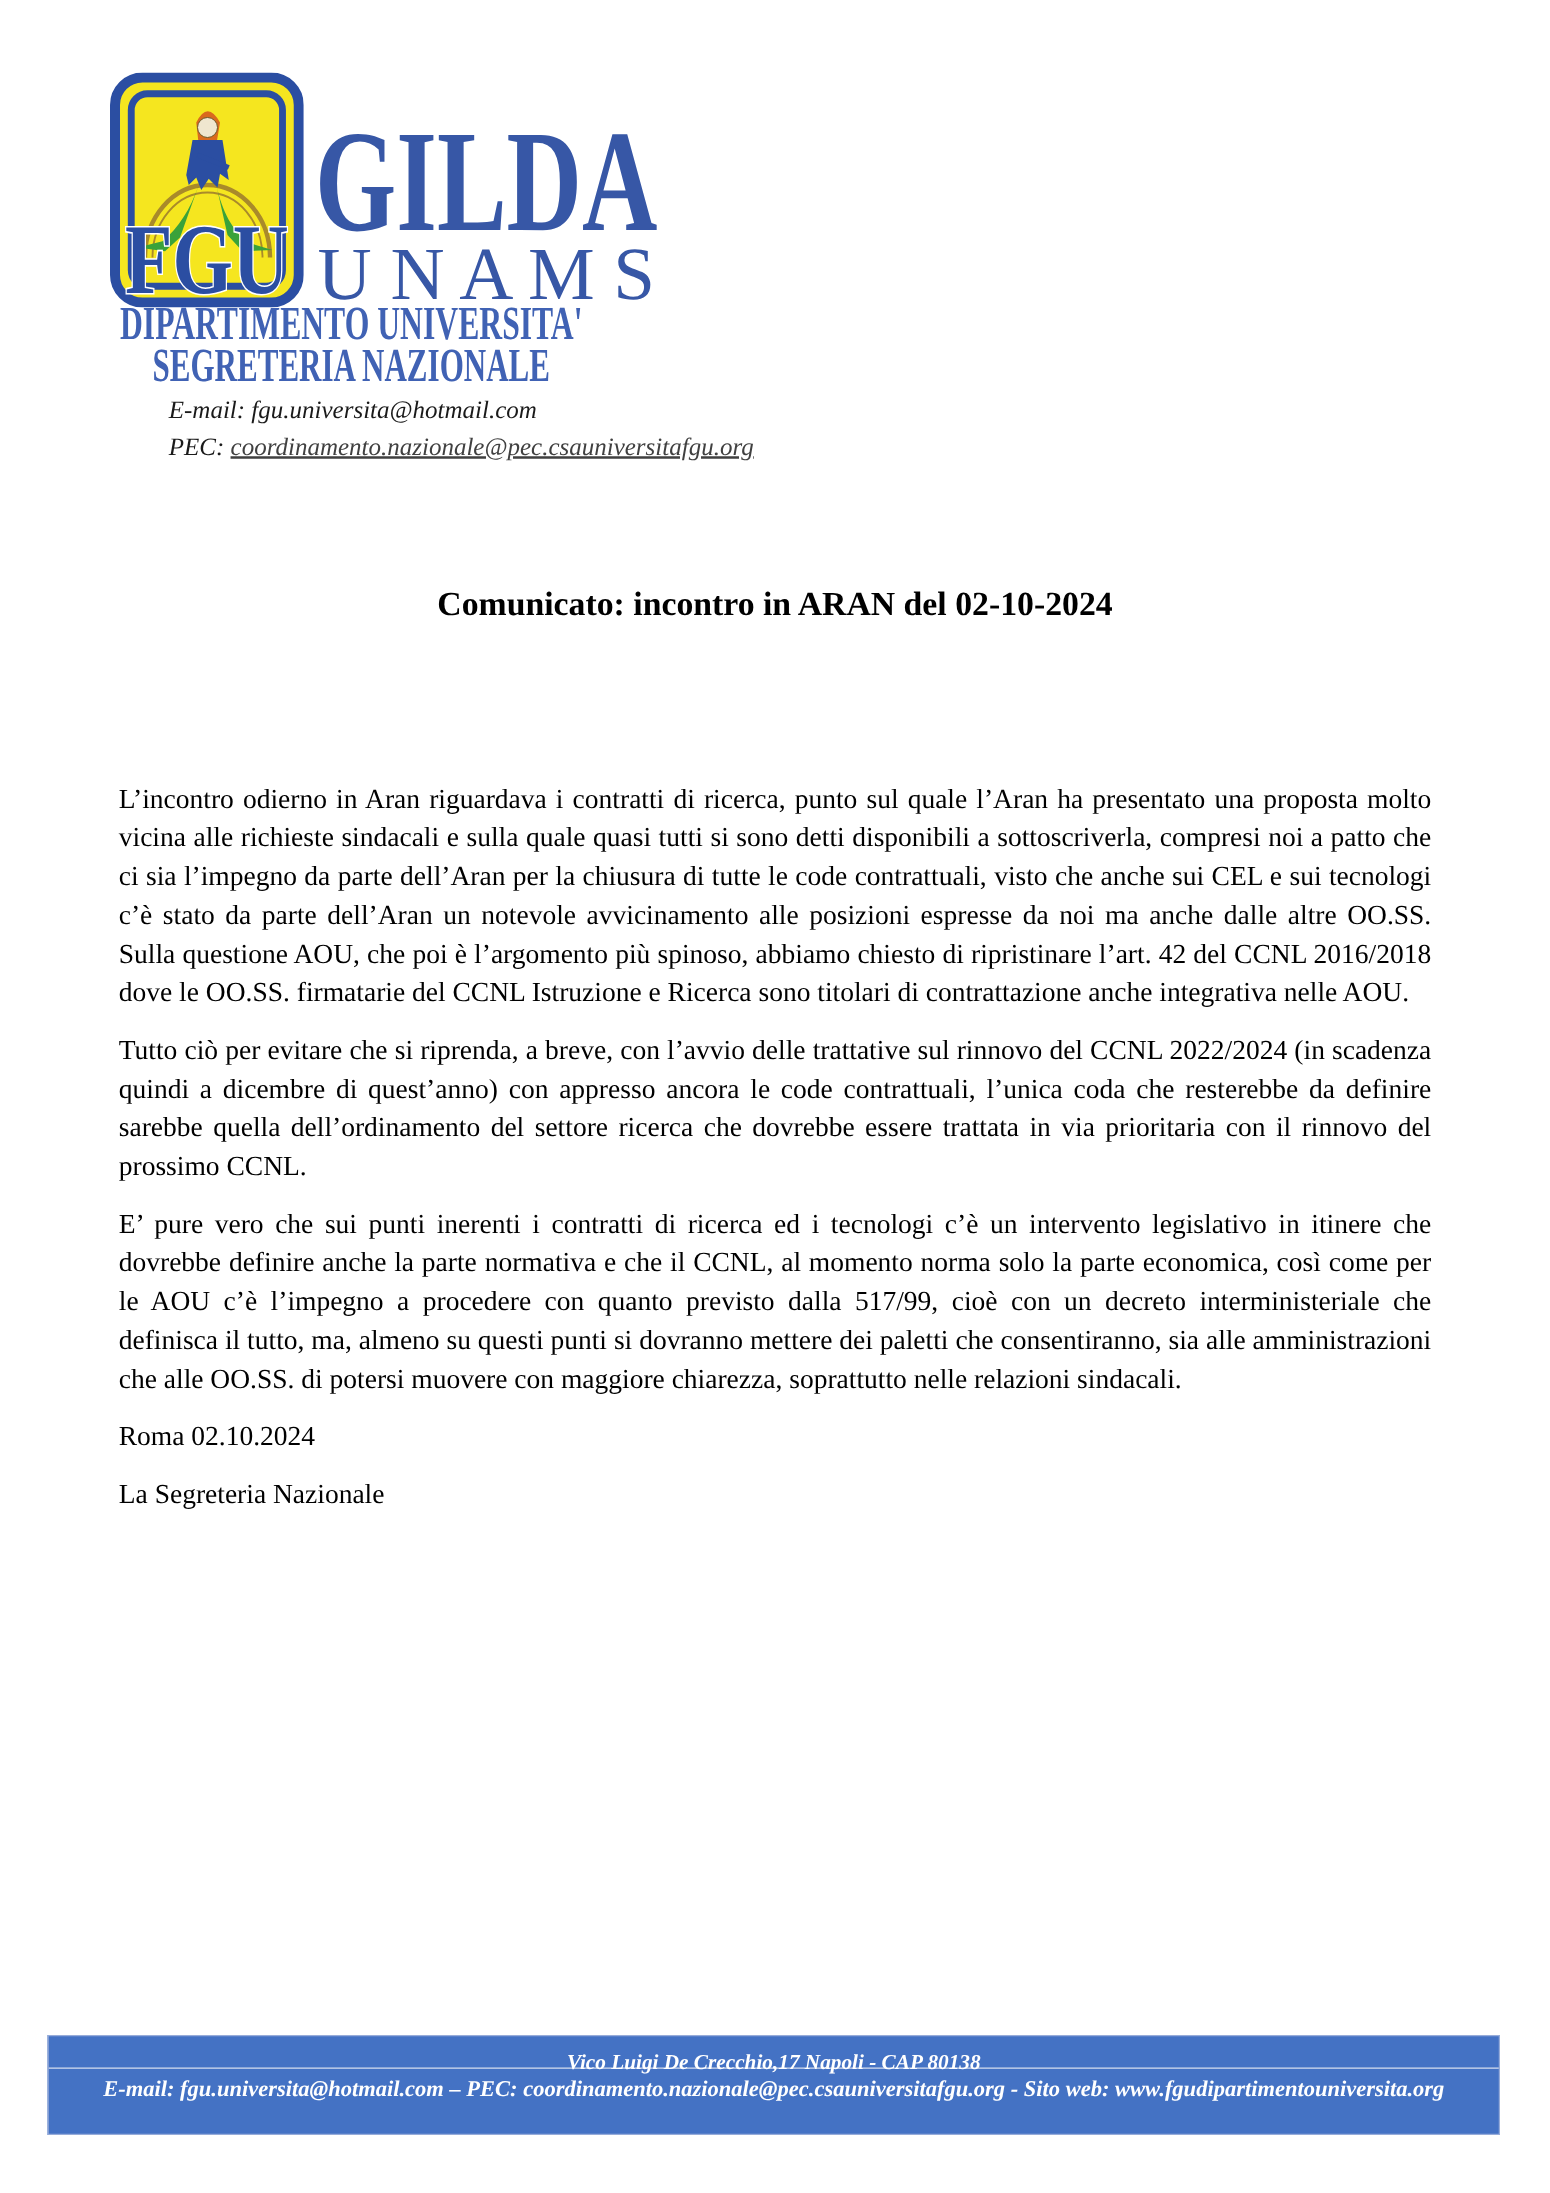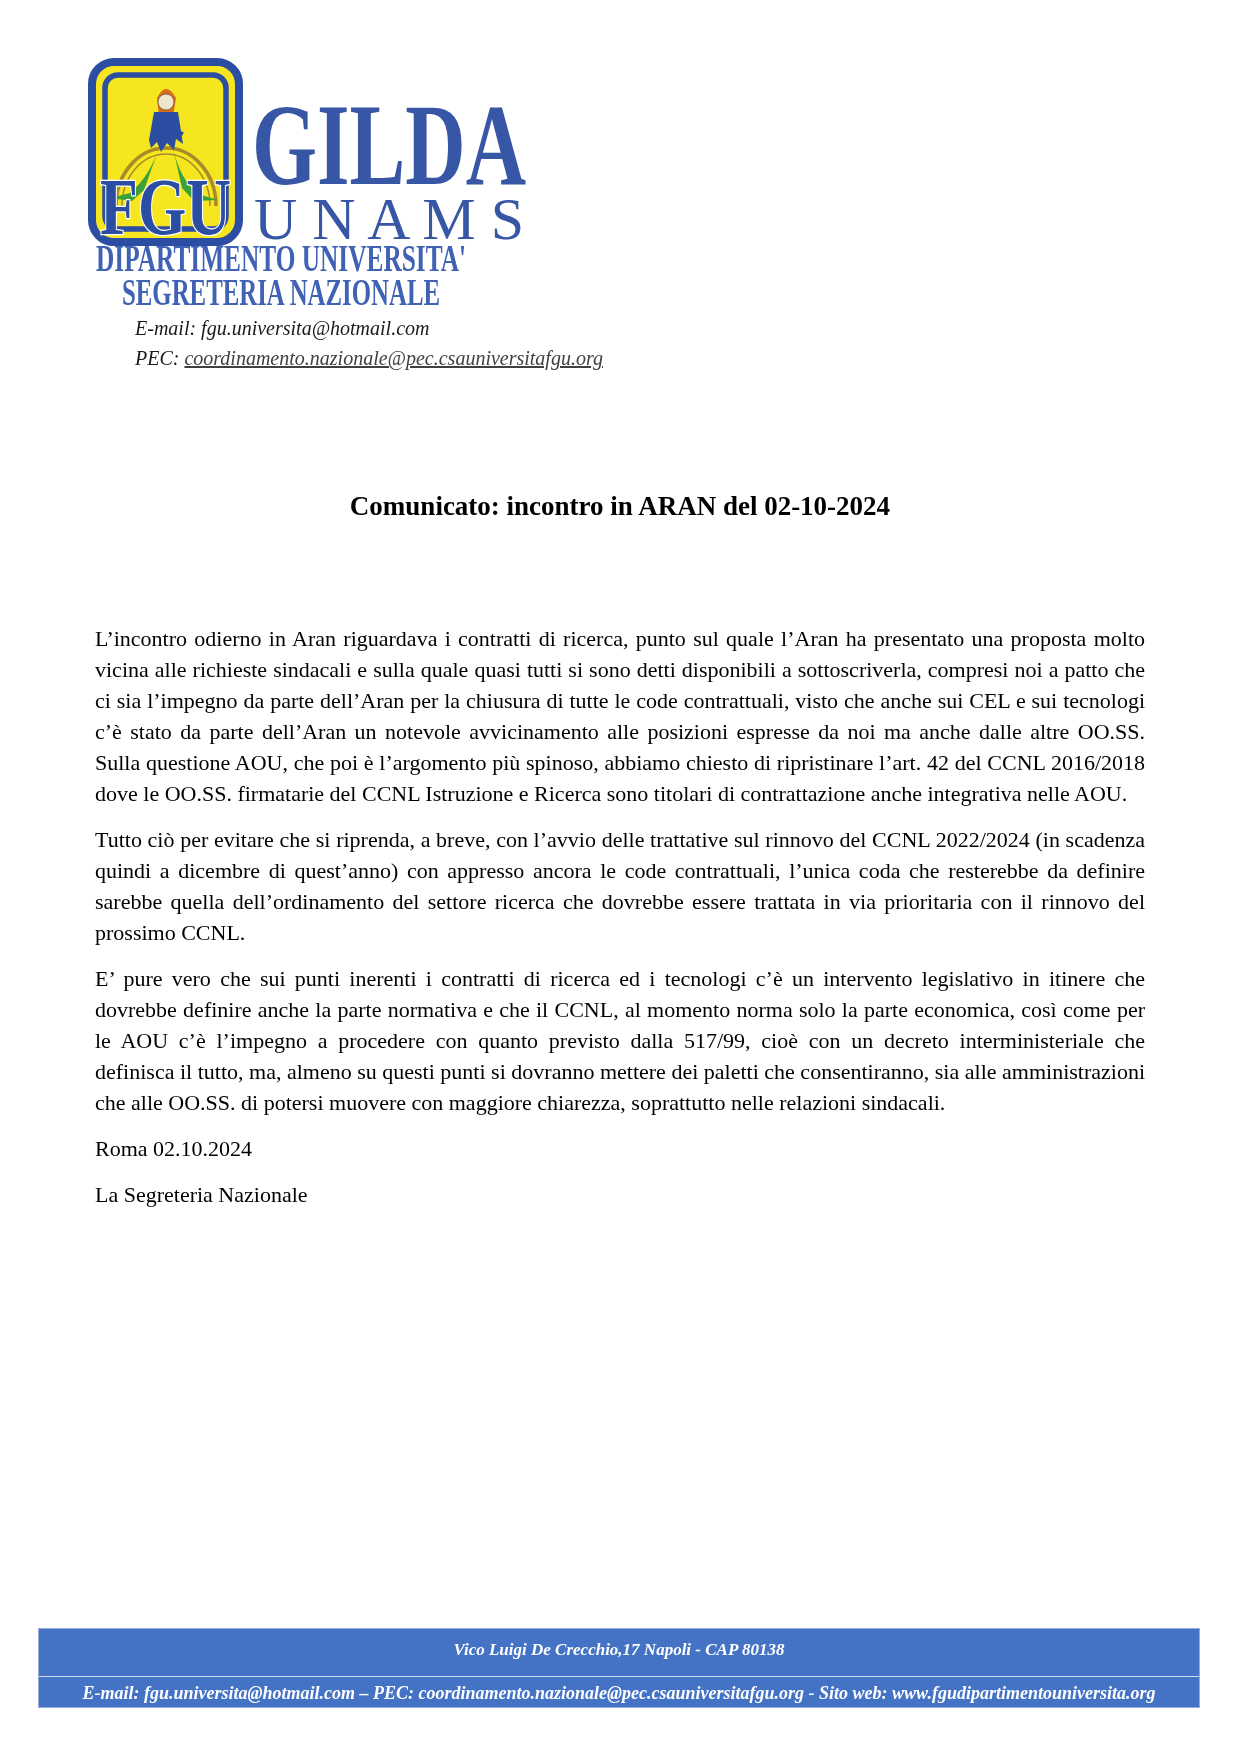"Comunicato: incontro in ARAN del" .doc-title { top: 490px -> 467px }
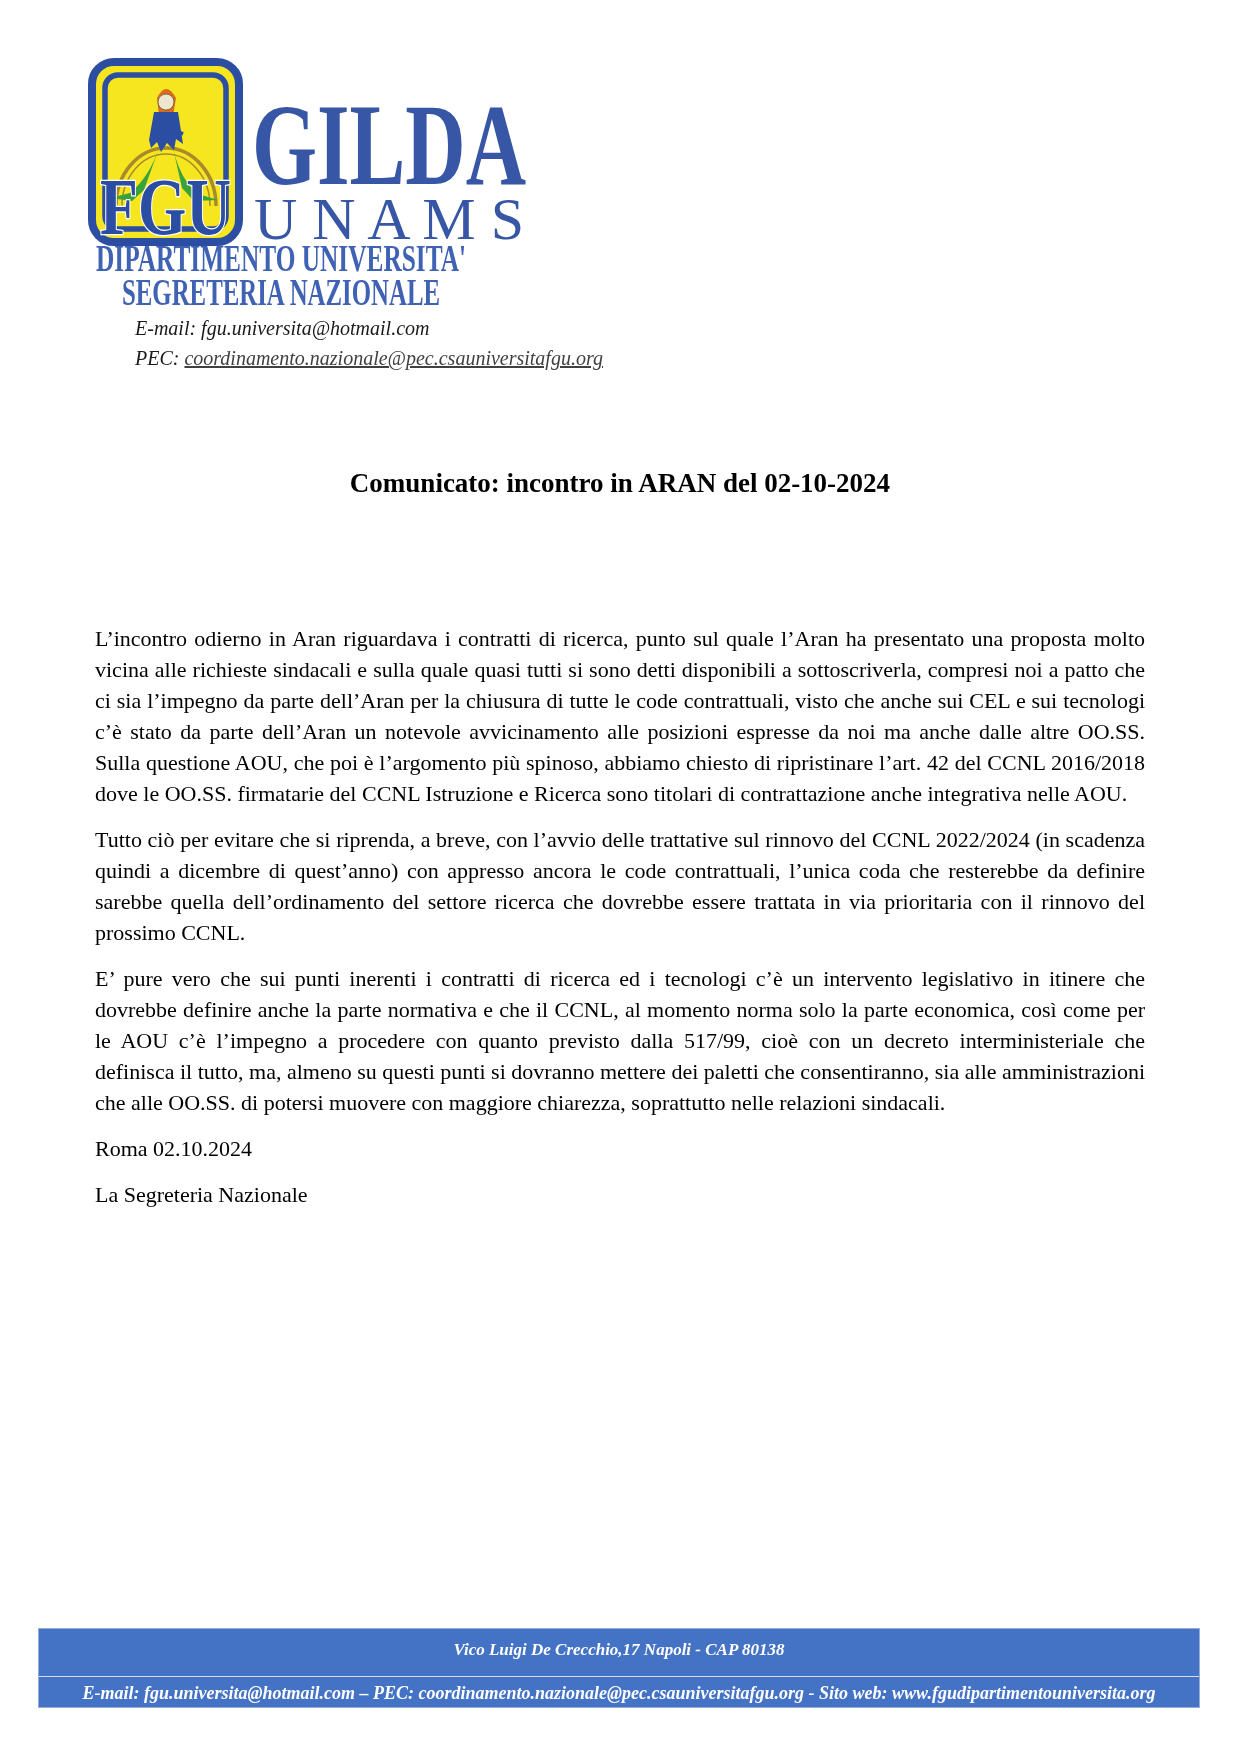"Vico Luigi De Crecchio,17 Napoli" .footer-row1 { height: 48px -> 26px }
